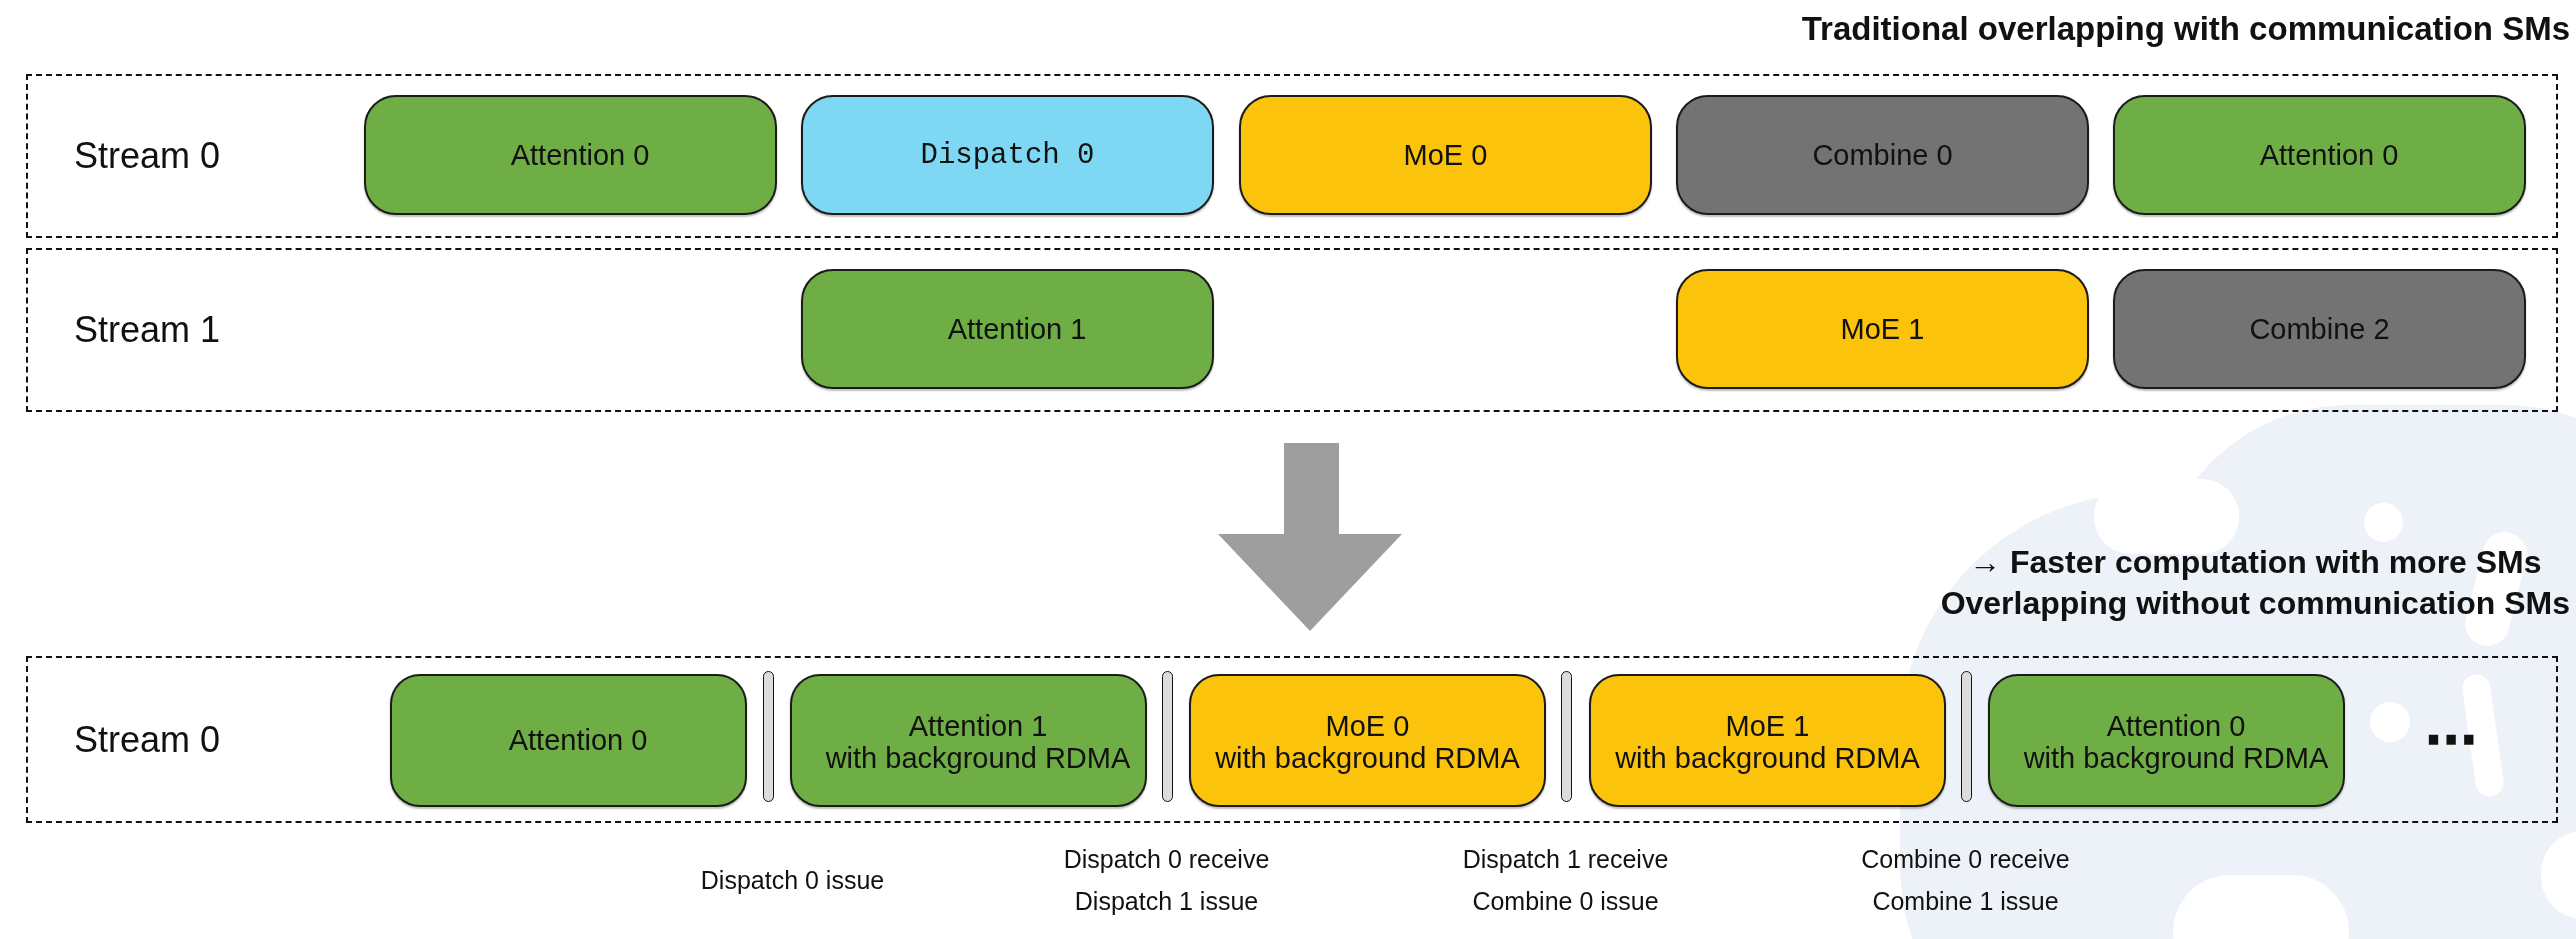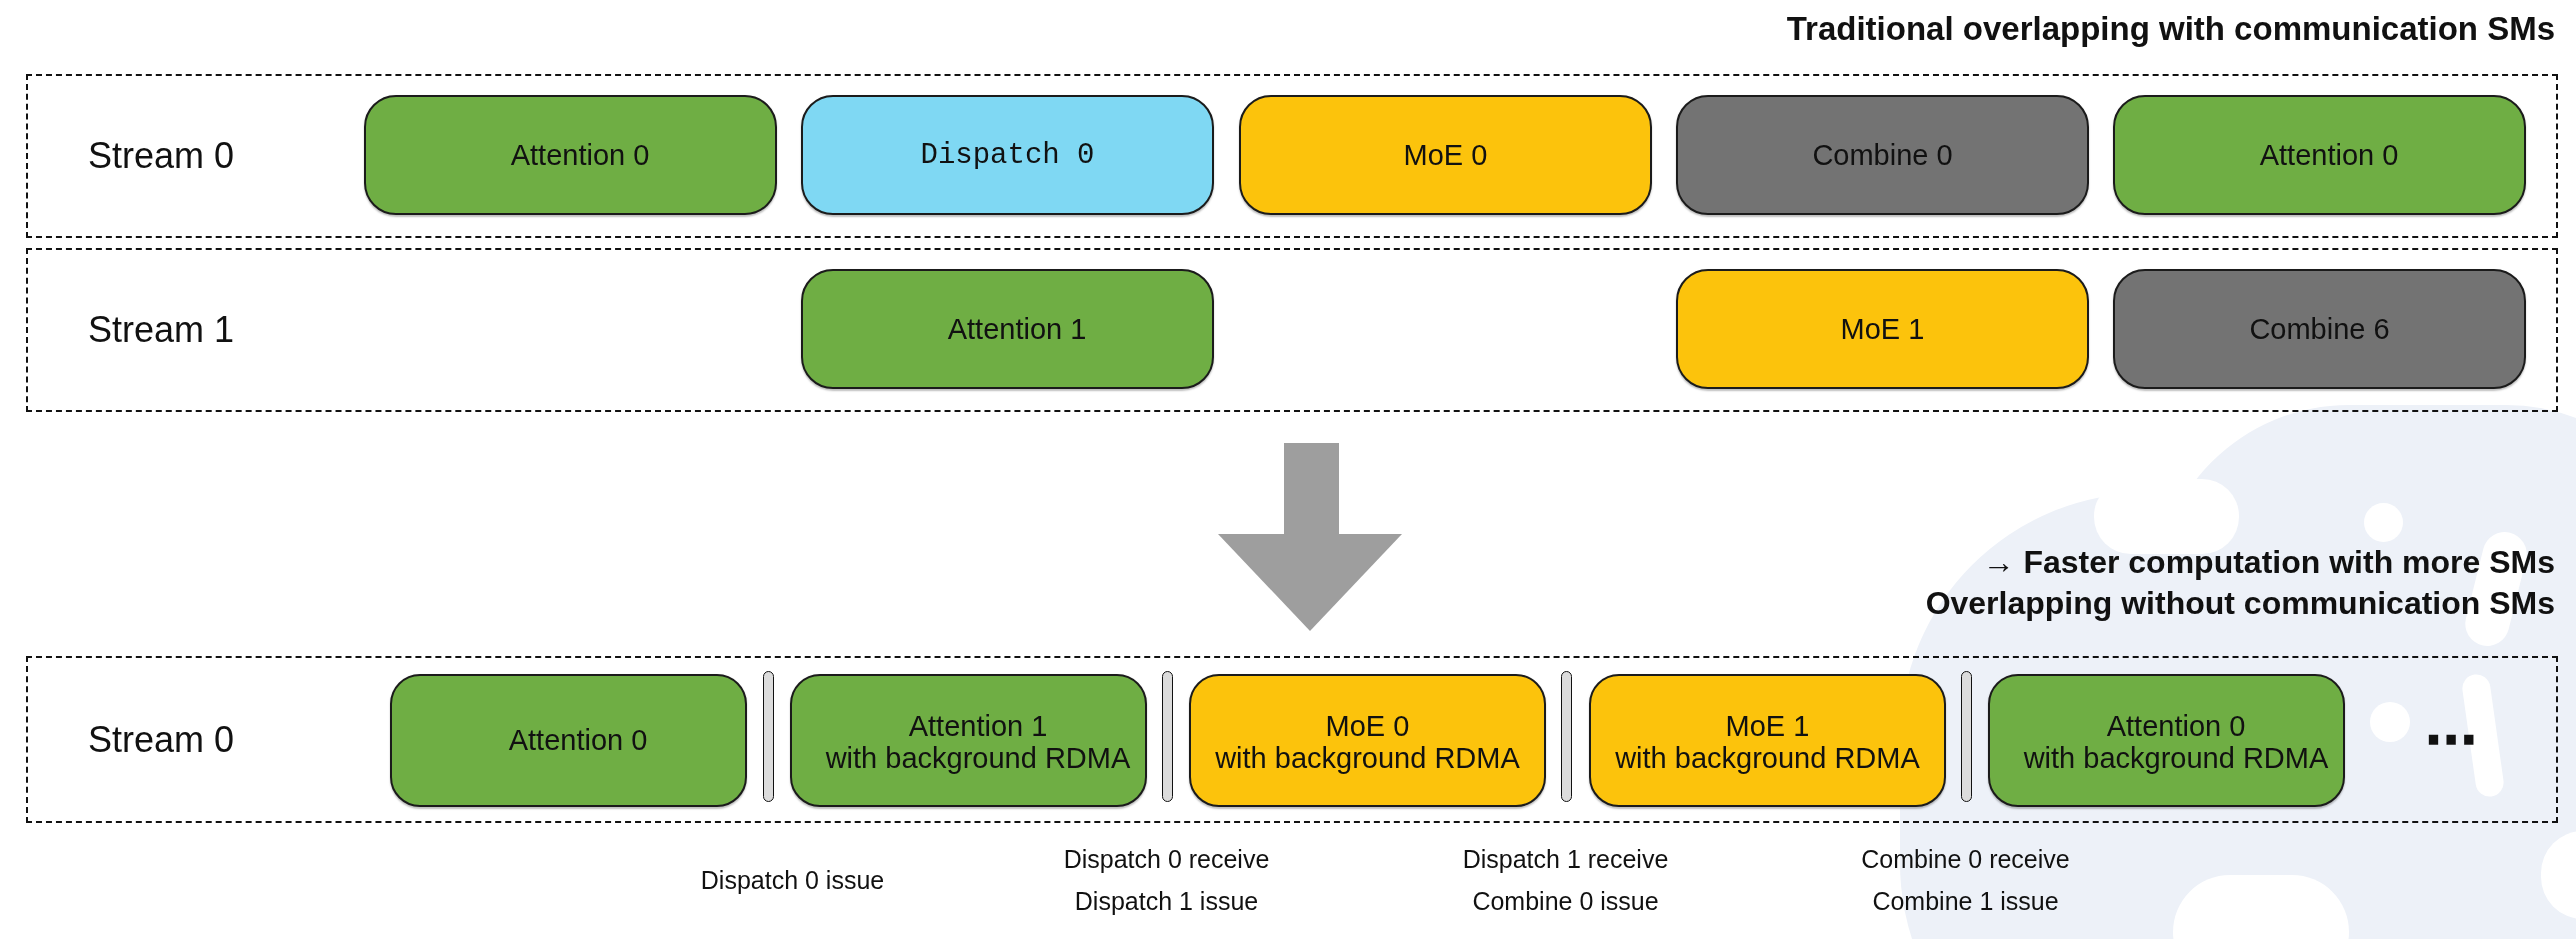"Traditional overlapping with" .caption { right: 21px -> 6px; text-align: right -> center }
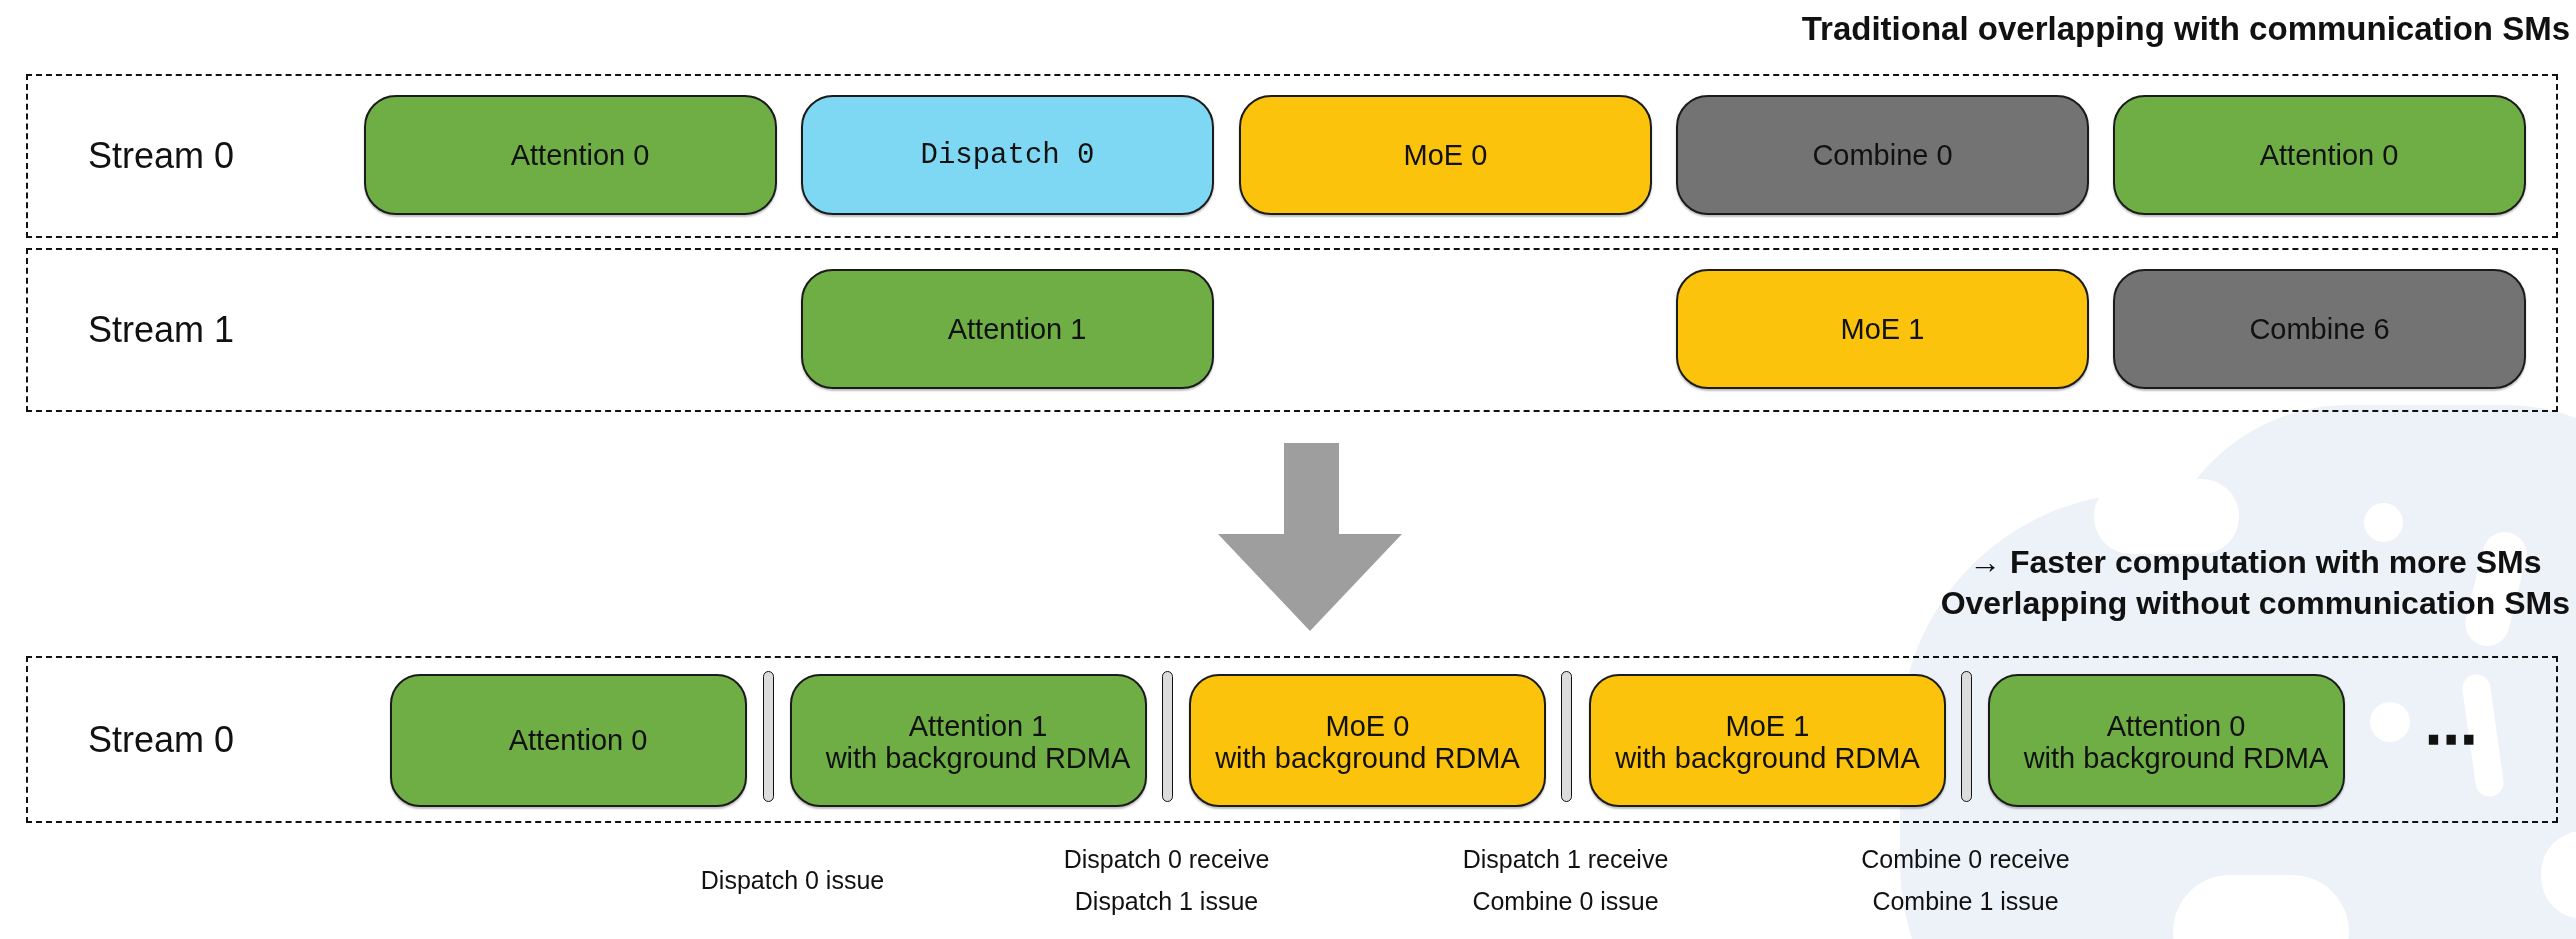"Stream 0" .stream-label { left: 60px -> 46px }
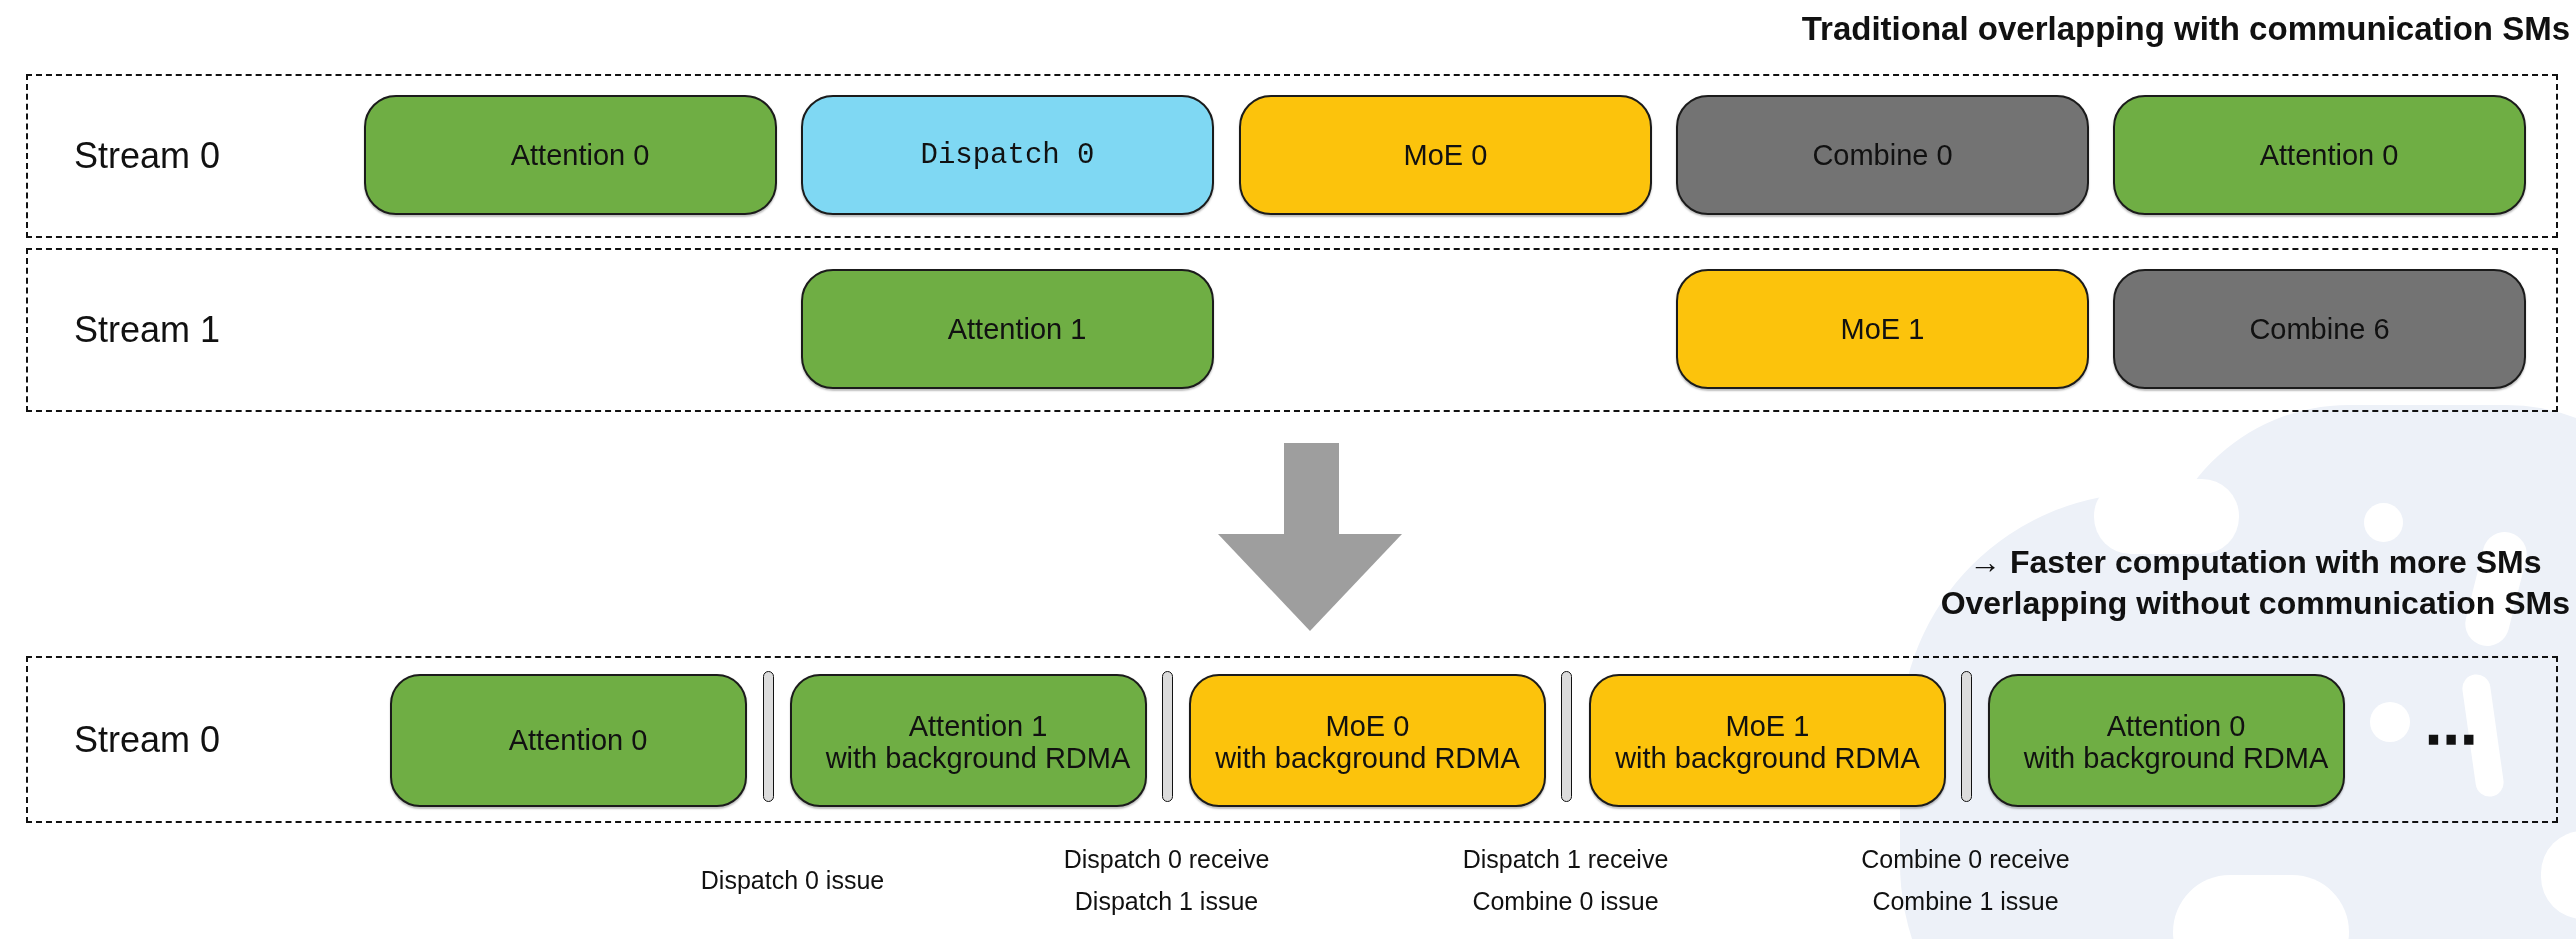"Combine 6" span { text: 6 -> 2 }
